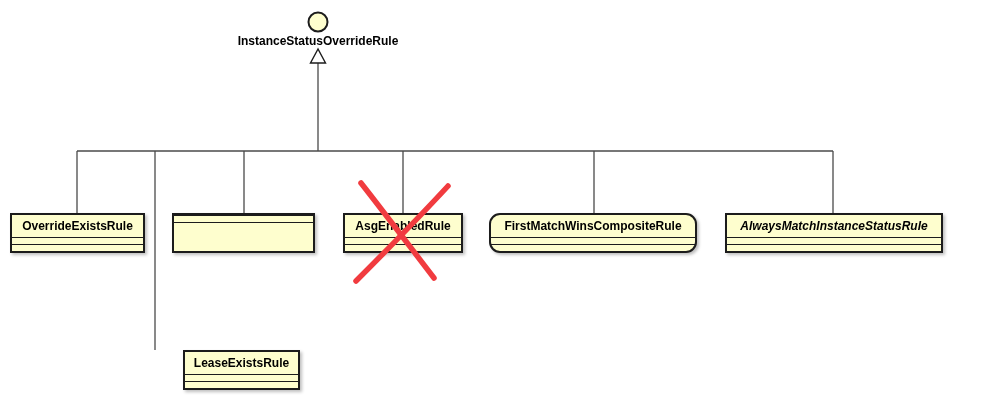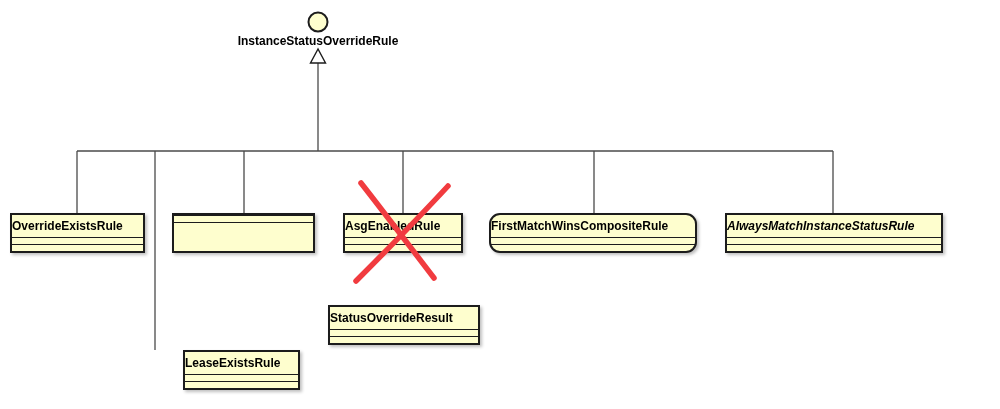"OverrideExistsRule" .uml-class-title { text-align: none -> center }
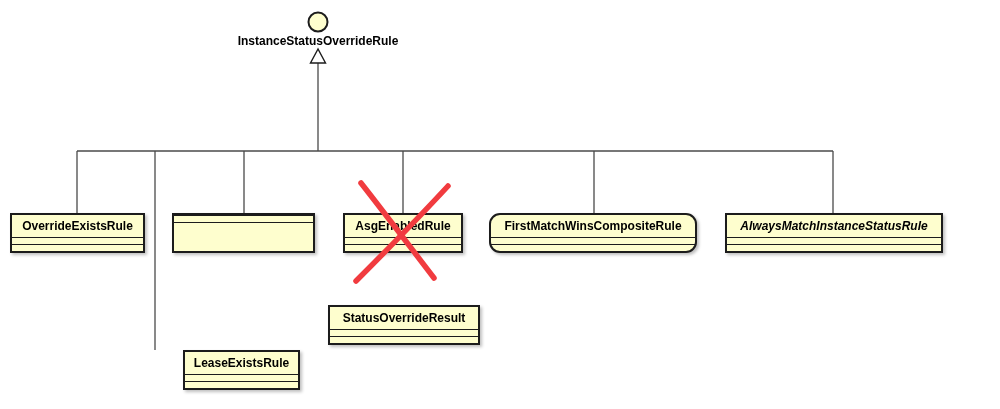"StatusOverrideResult" div.uml-class { html: <div> <div>StatusOverrideResult</div> <div></div> <div></div> </div> -> none }
